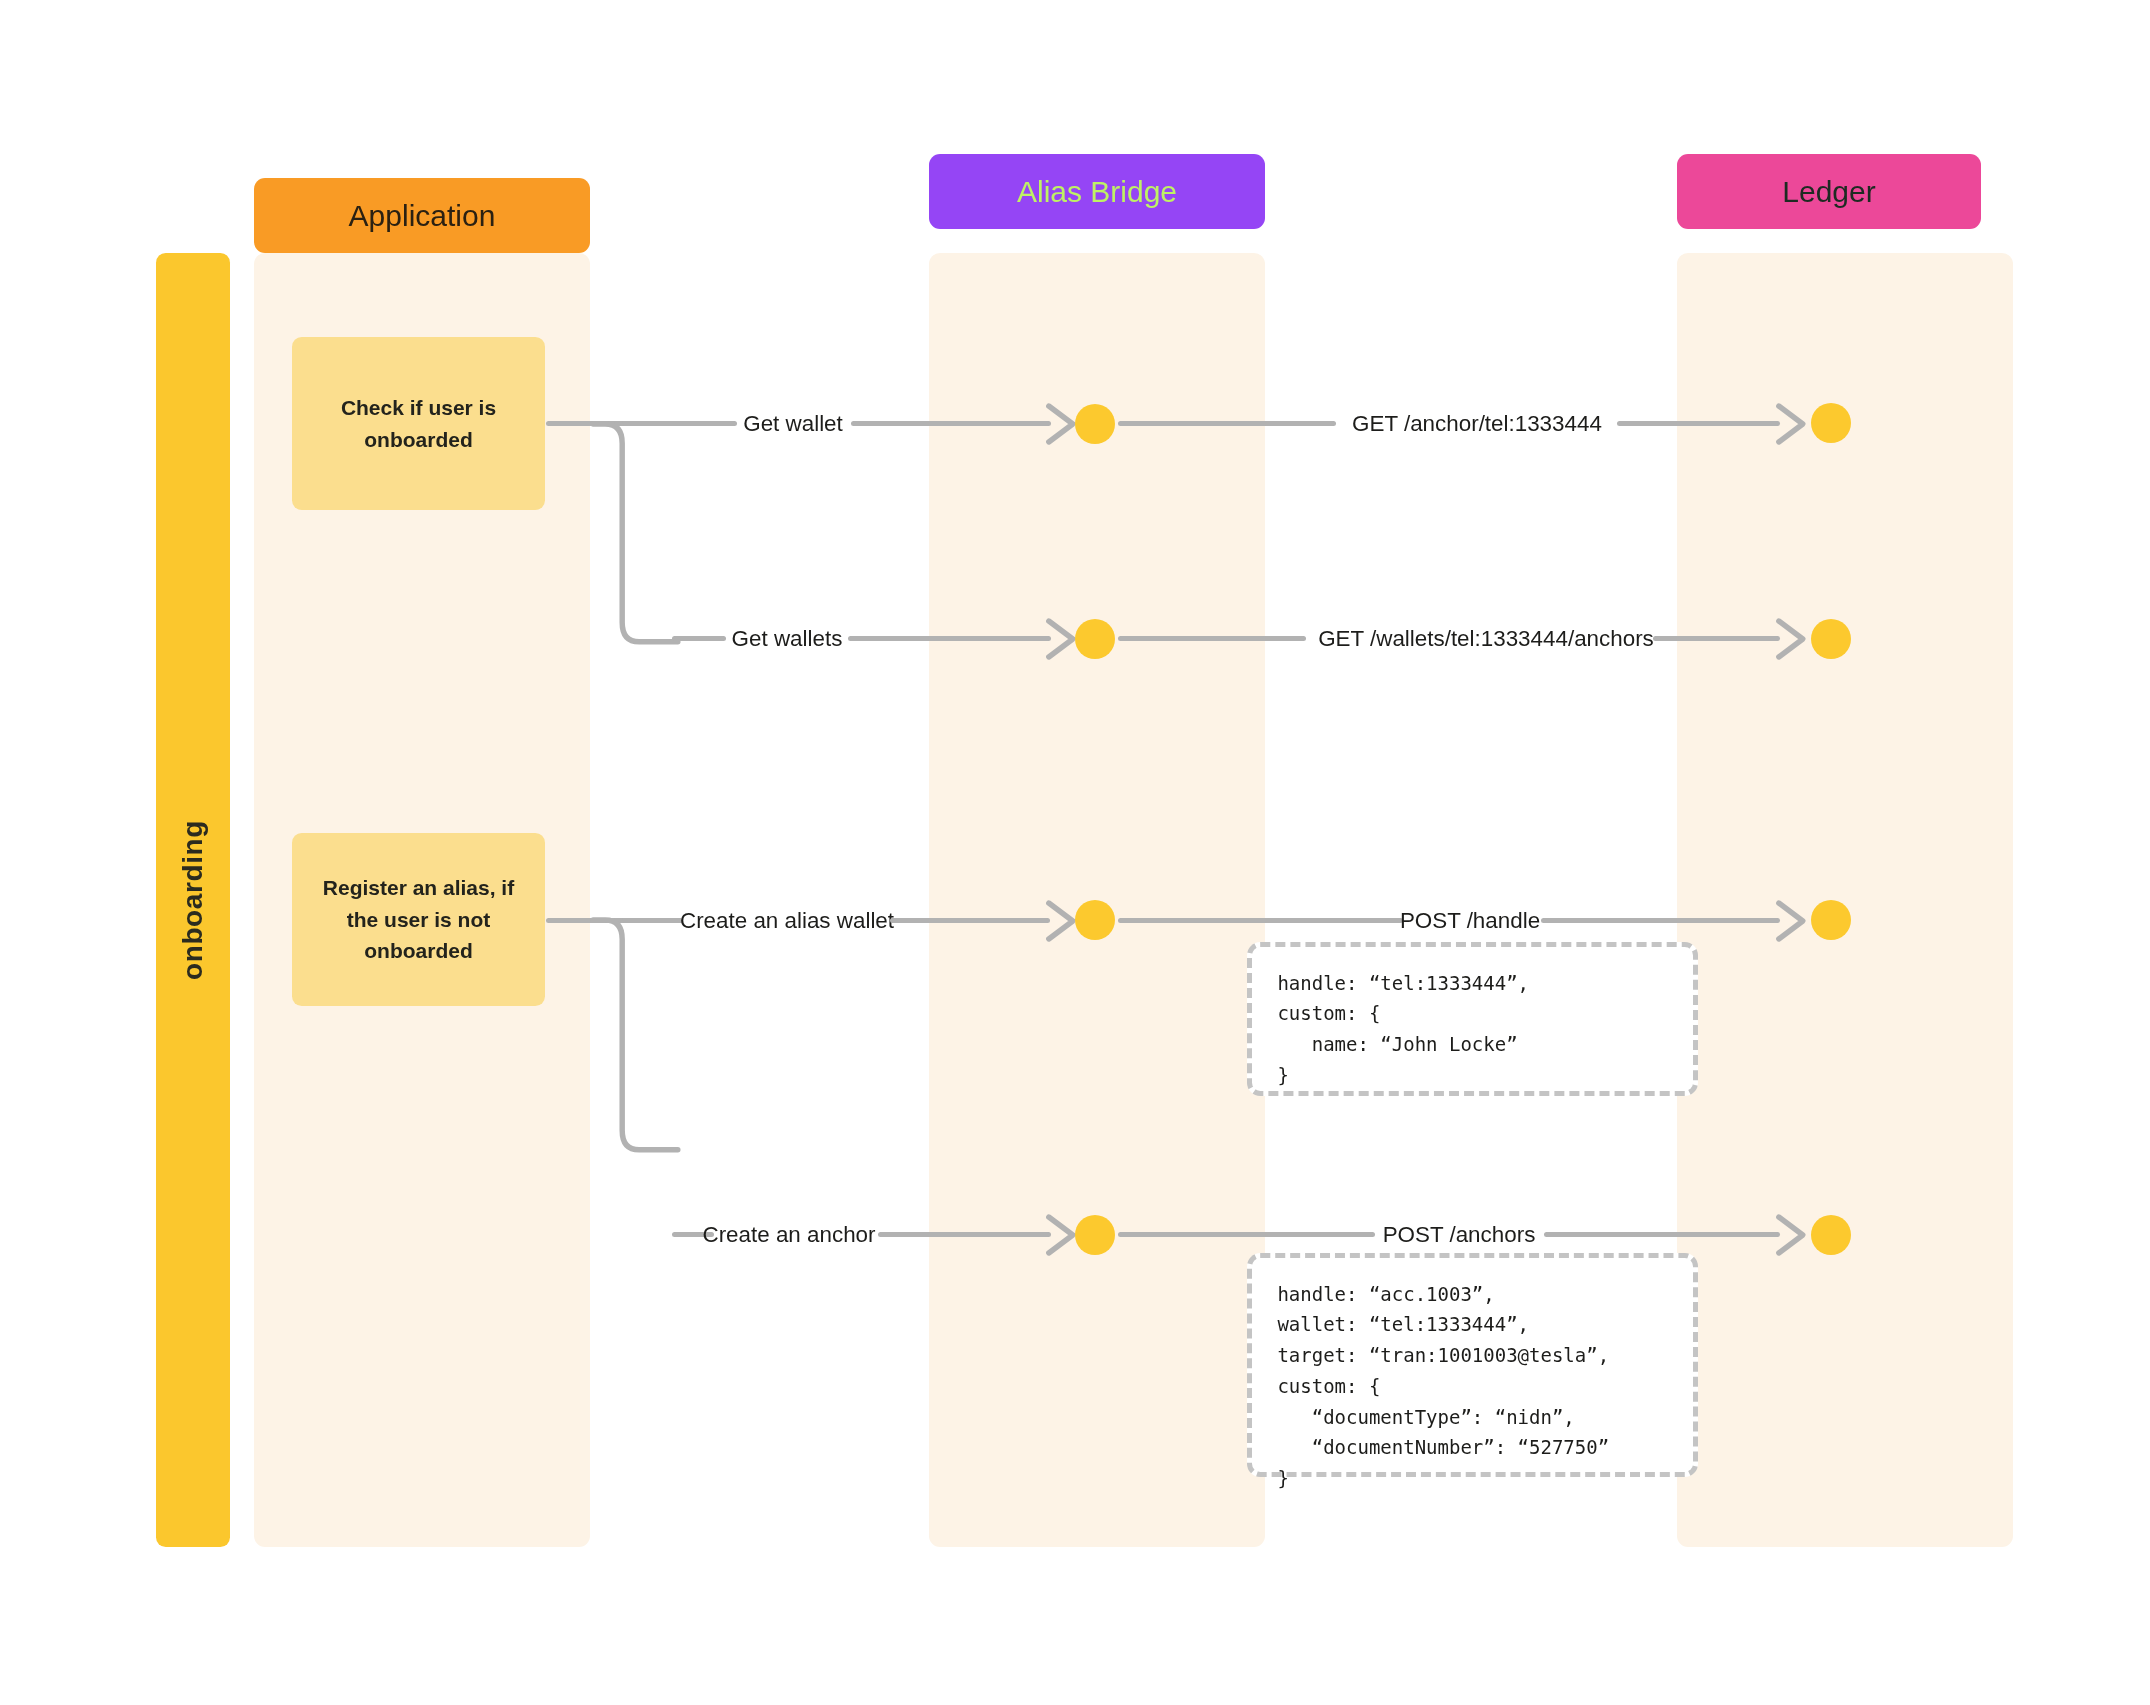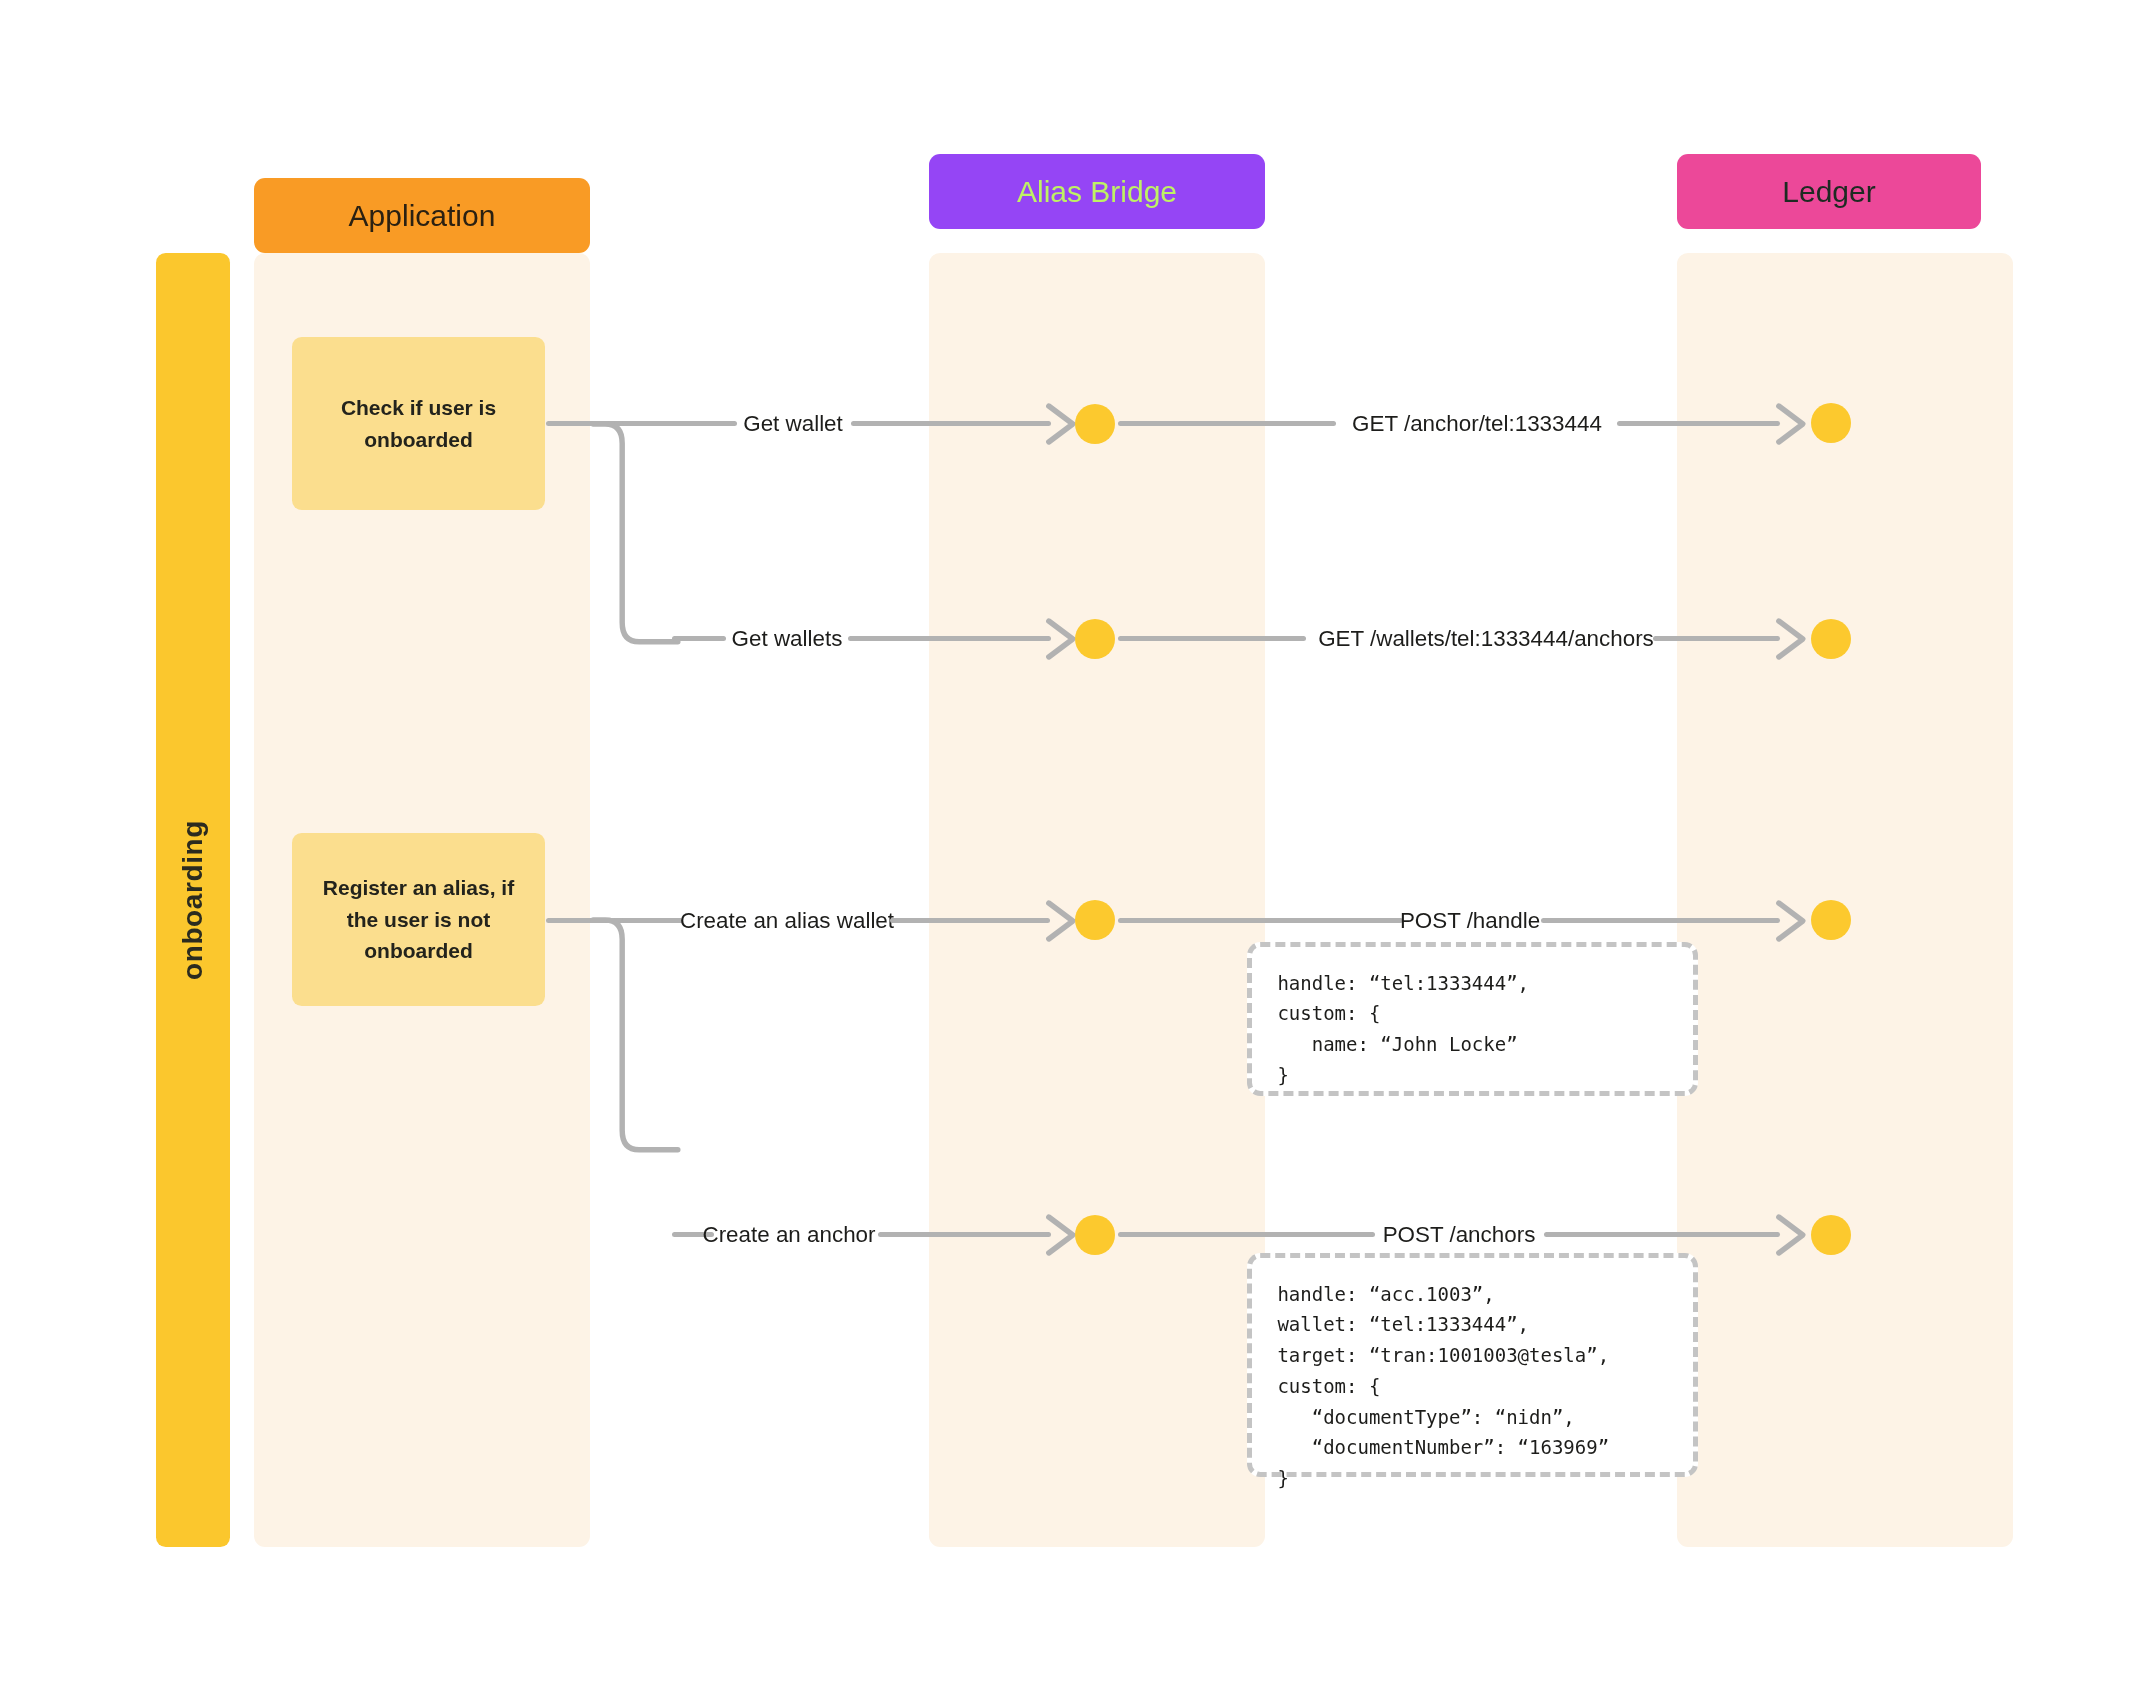"handle: “acc.1003”," pre { text: 163969 -> 527750 }
